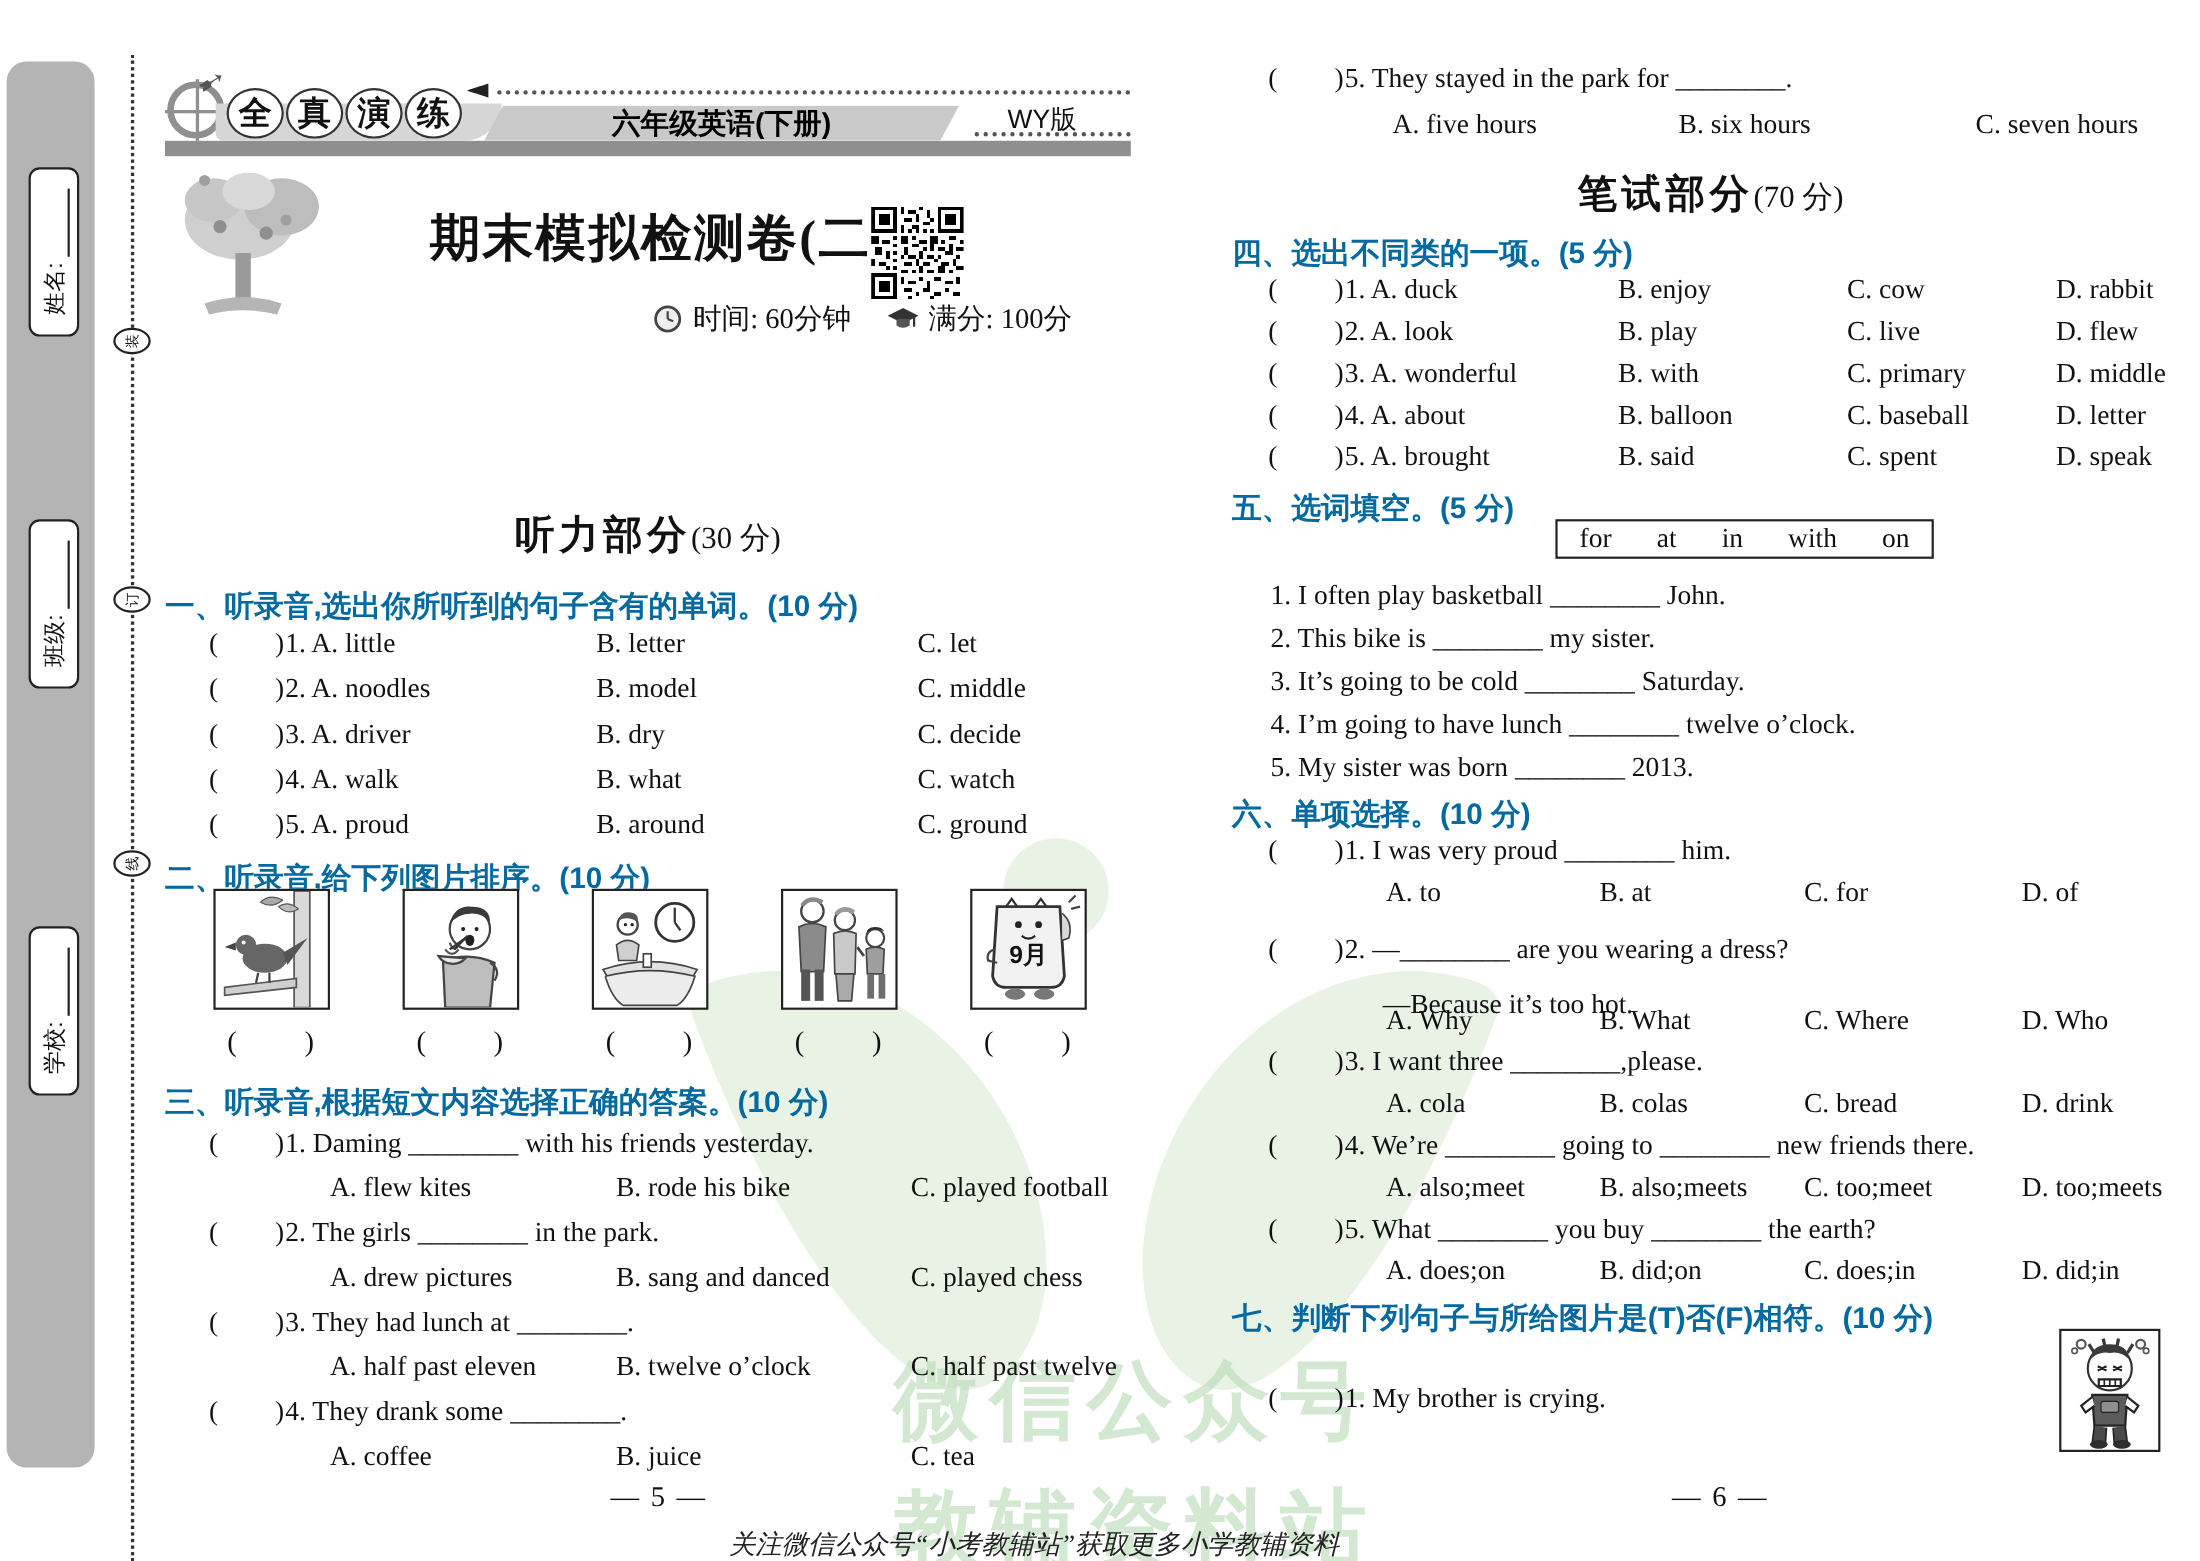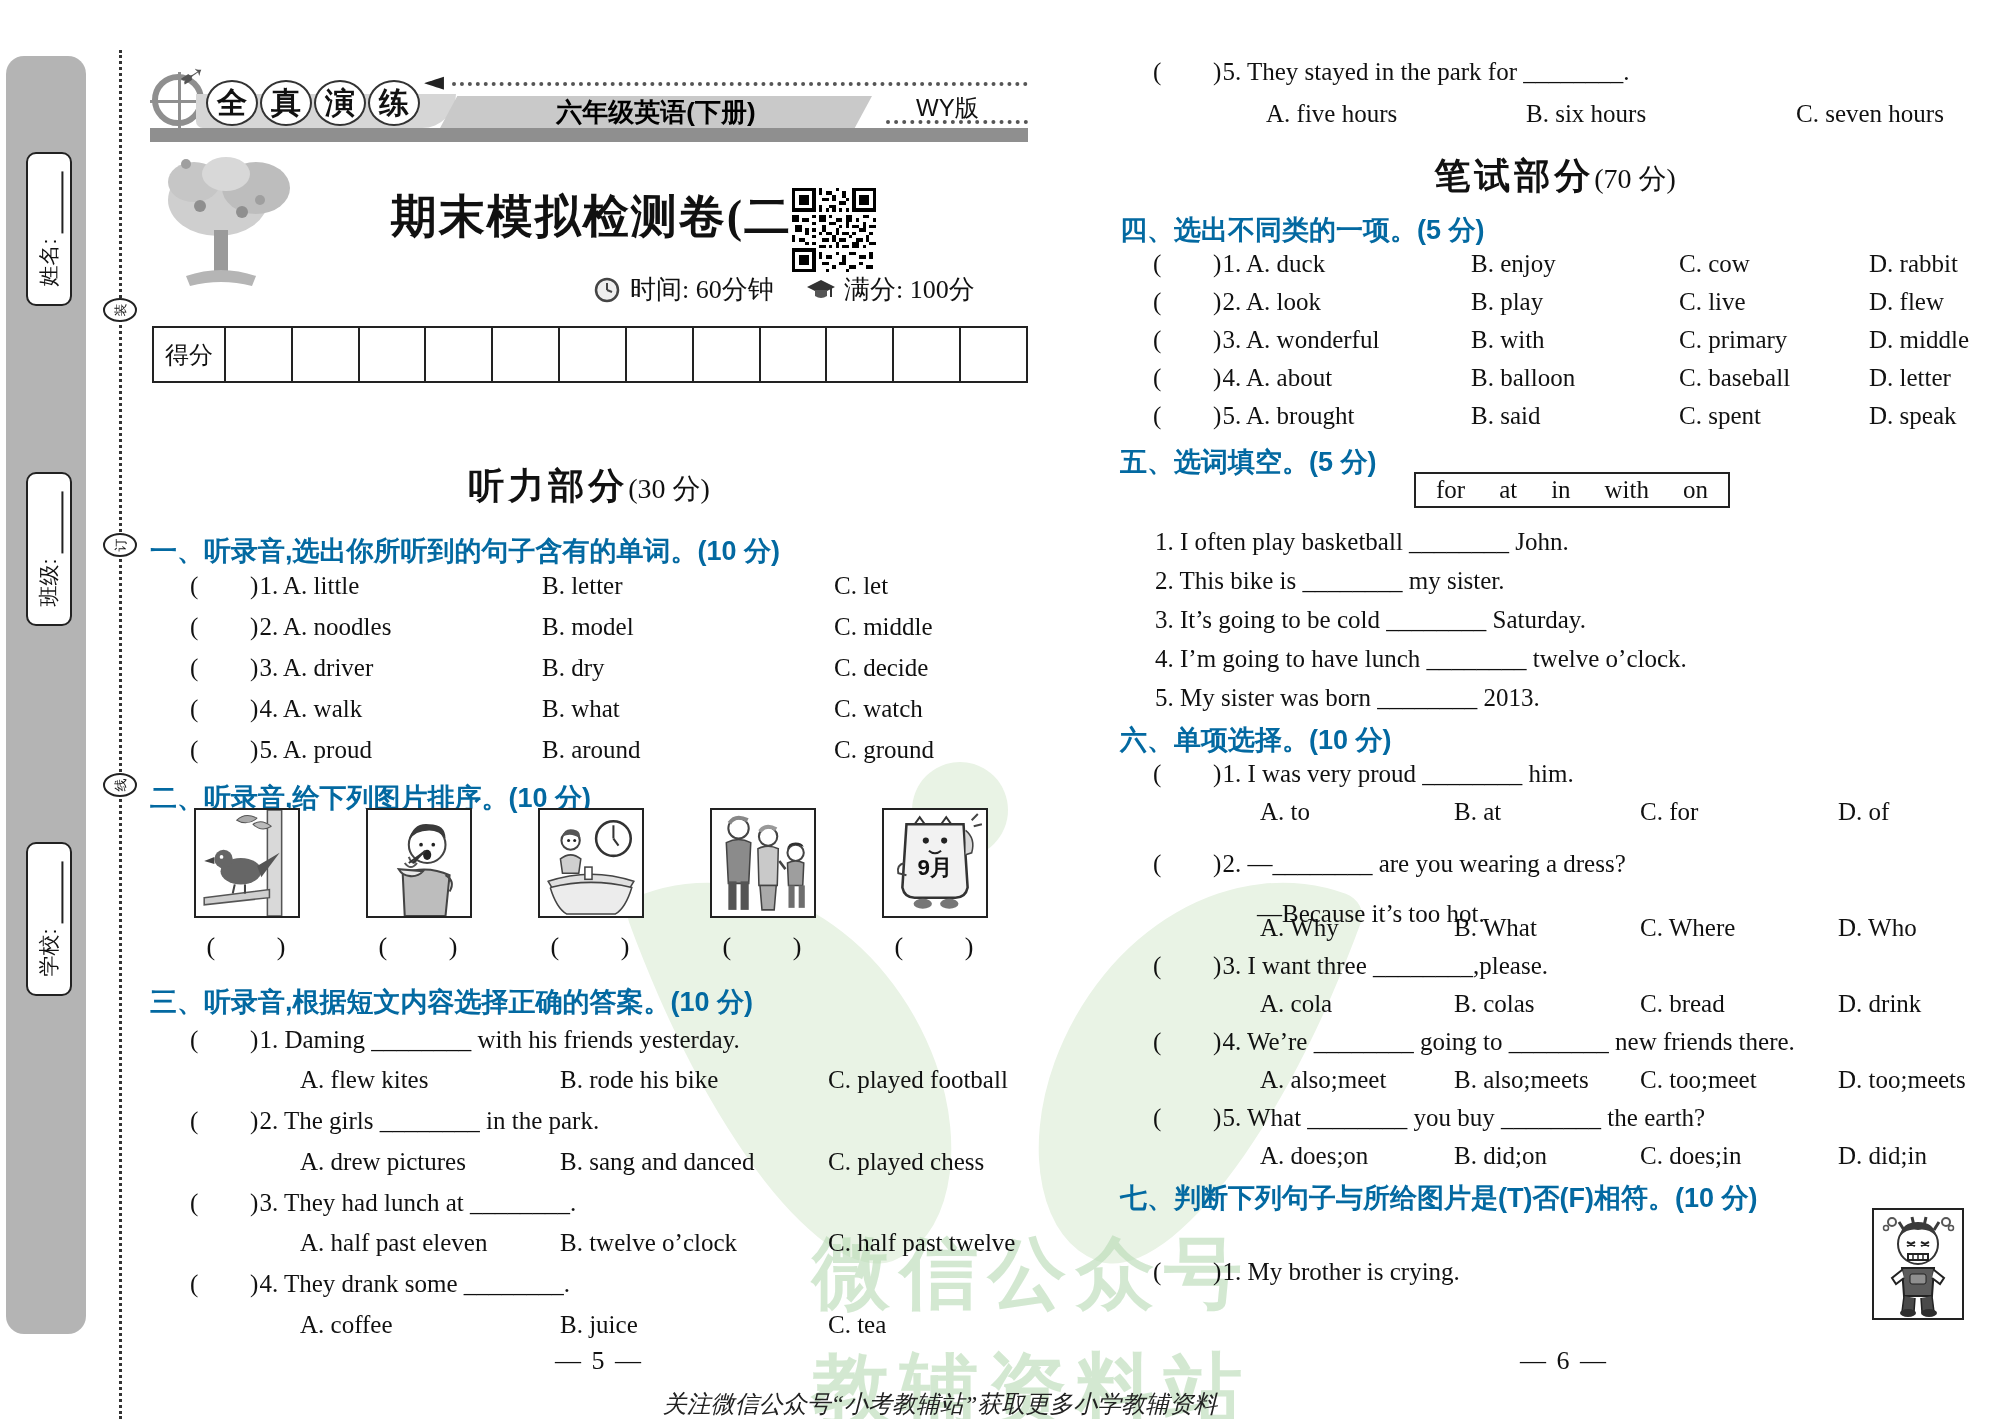"得分" tr { html: <tr> <td>得分</td> <td></td> <td></td> <td></td> <td></td> <td></td> <td></td> <td></td> <td></td> <td></td> <td></td> <td></td> <td></td> </tr> -> none }
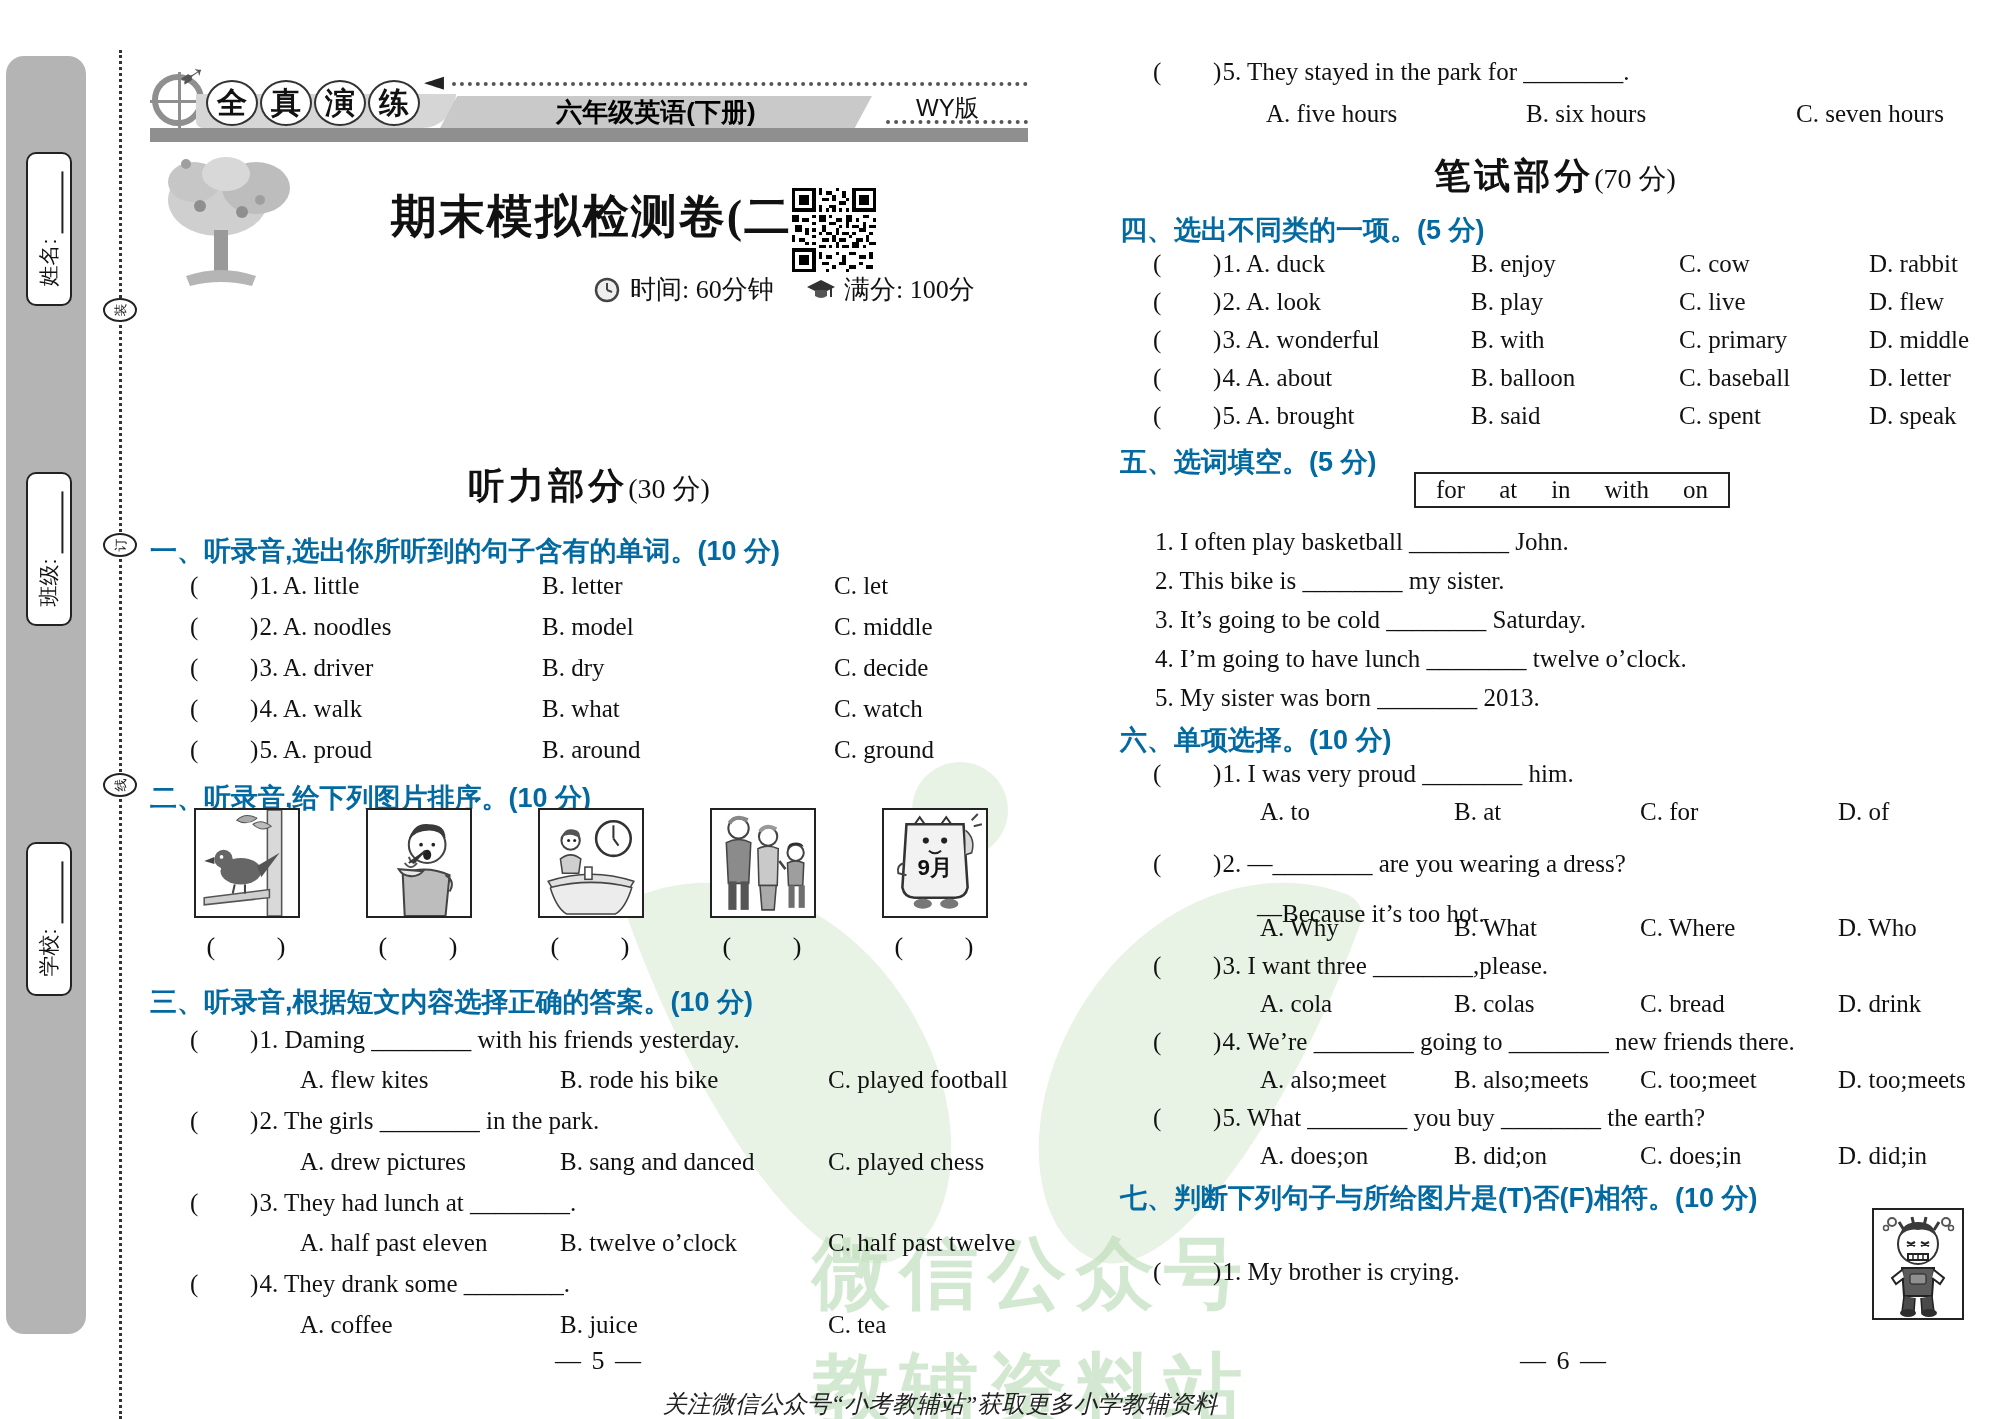"for" .word-box { width: 316px -> 344px }
